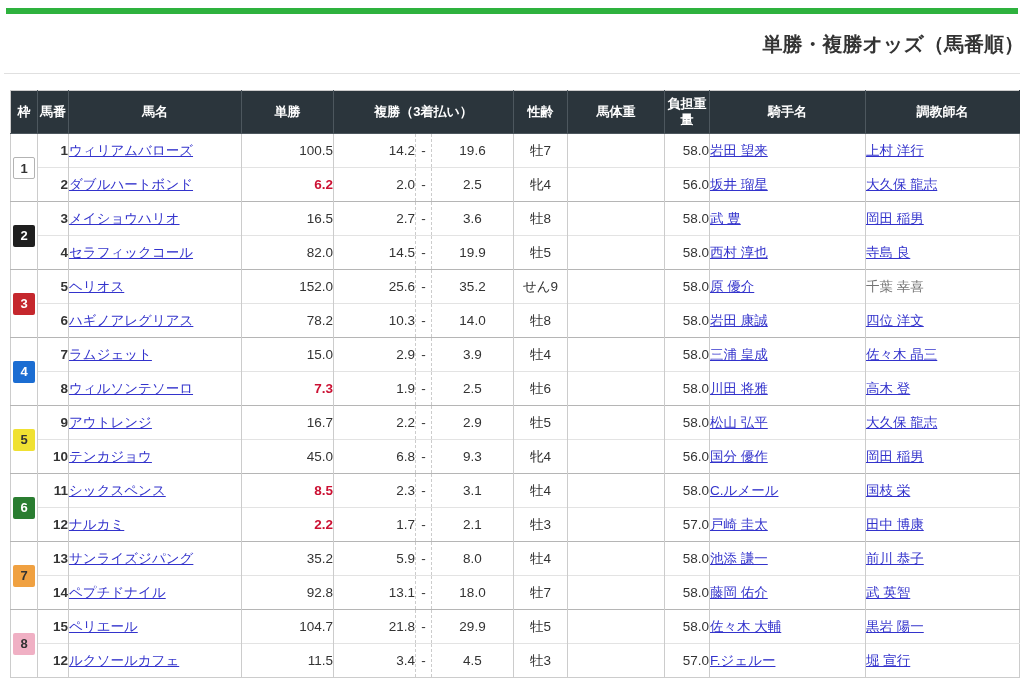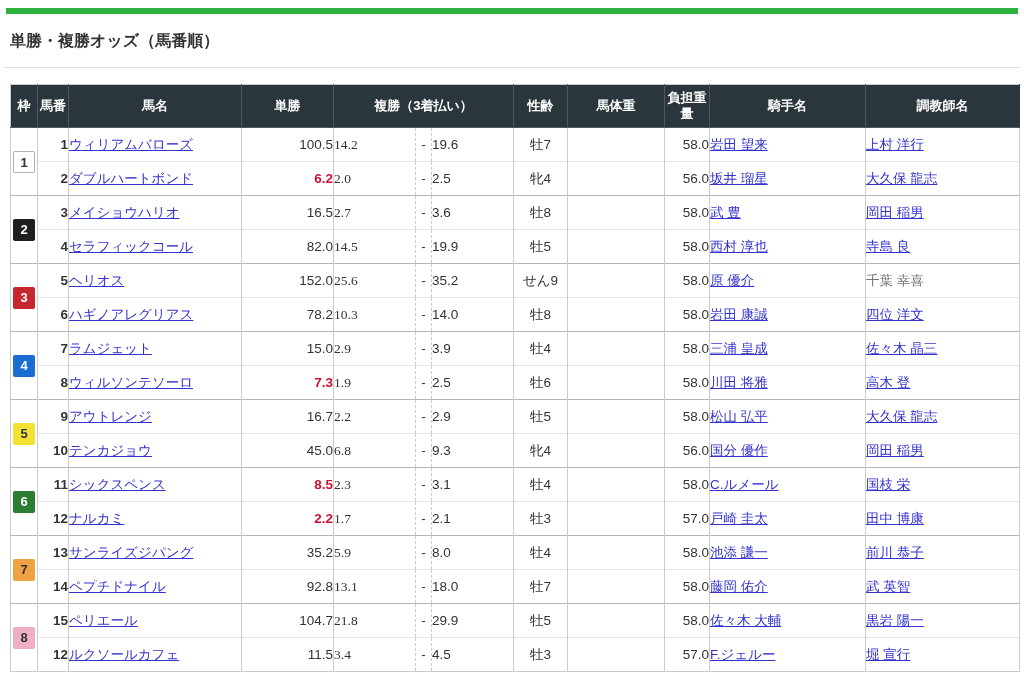"単勝・複勝オッズ（馬番順）" .page-title { font-size: 16px -> 20px; text-align: none -> right }
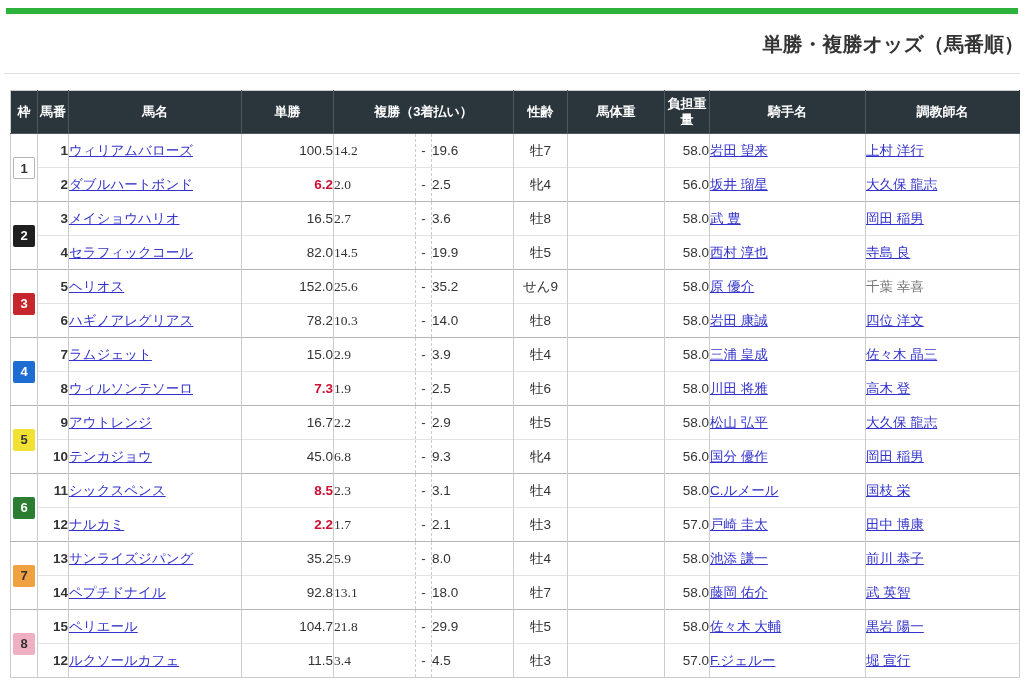"14.2" .cell-pmin { font-family: Liberation Serif, serif -> none; text-align: none -> right }
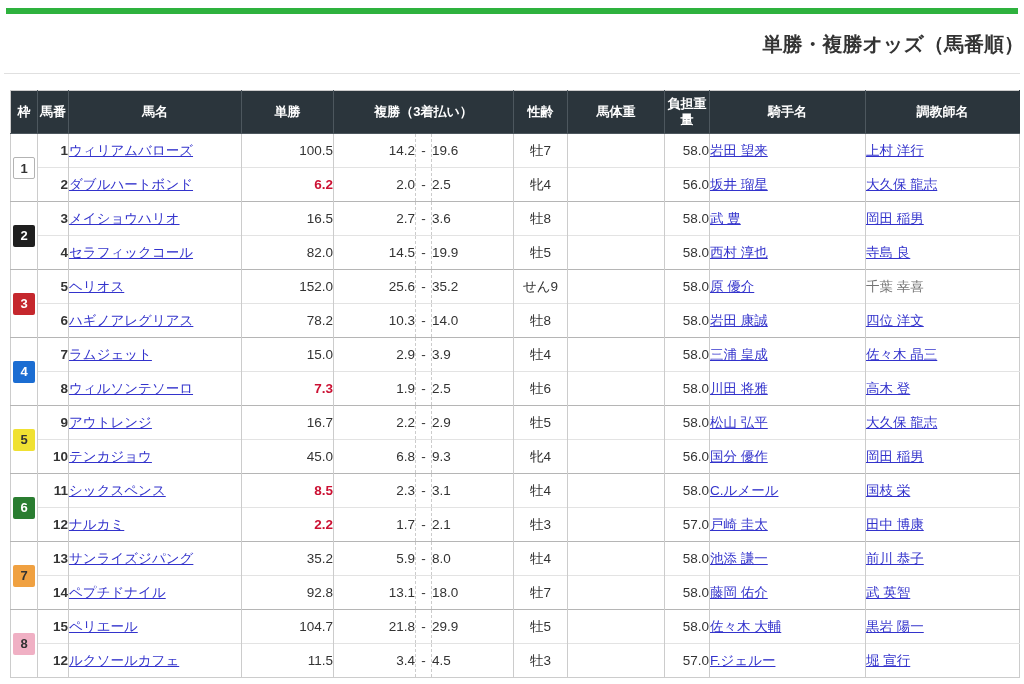"19.6" .cell-pmax { text-align: left -> center }
